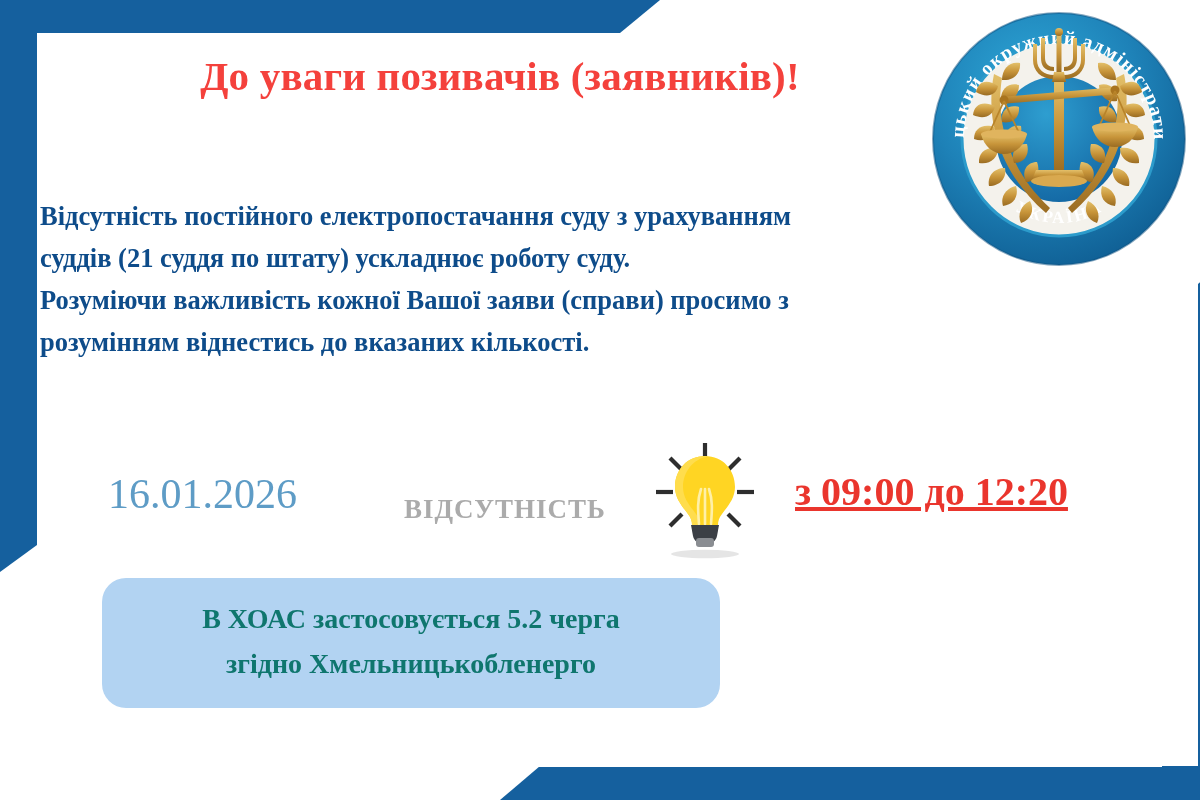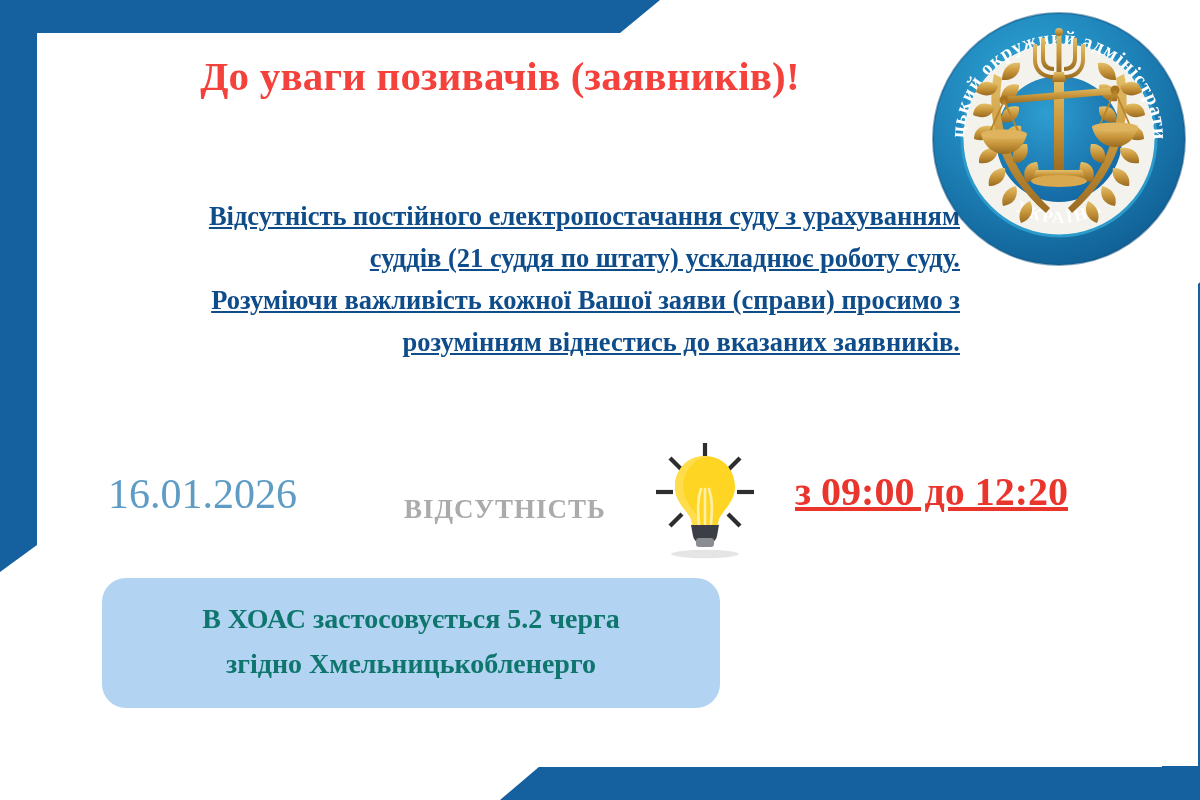"Відсутність постійного електропостачання" .body-text { text-align: right -> left; text-decoration: underline -> none }
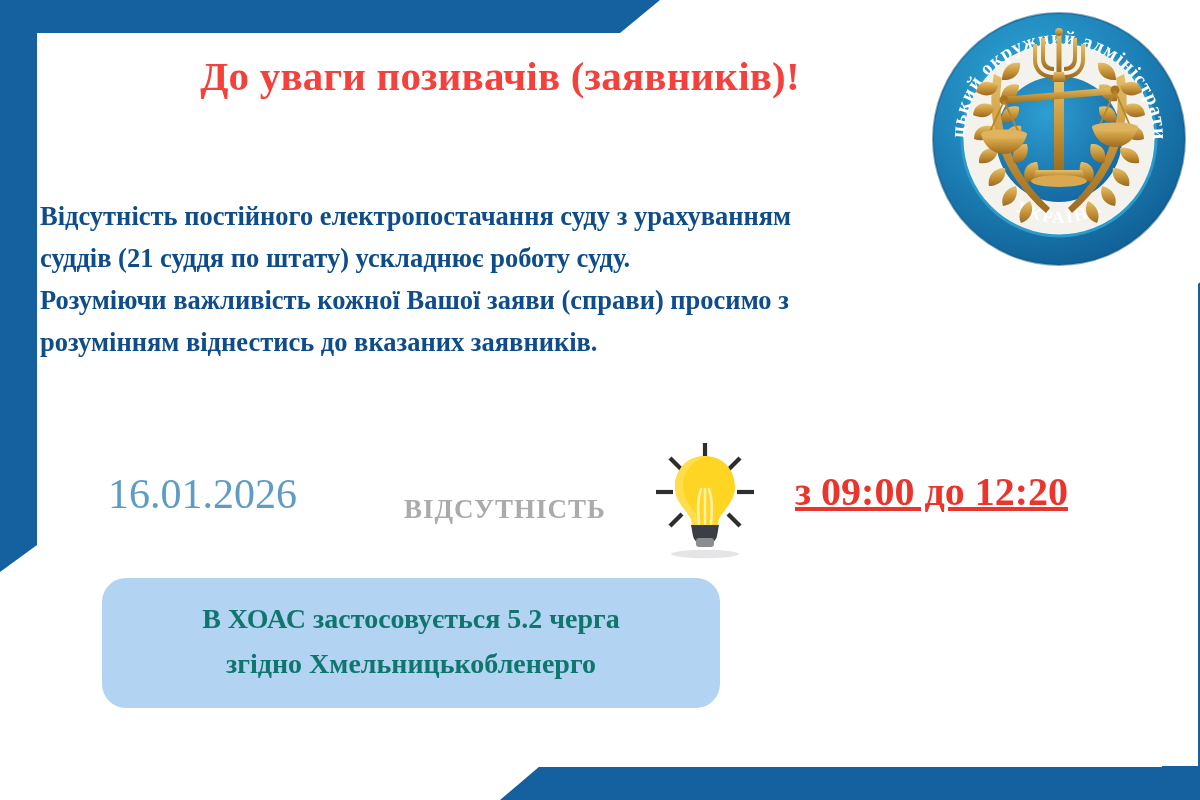"розумінням віднестись до вказаних" span.ln { text: заявників -> кількості }
